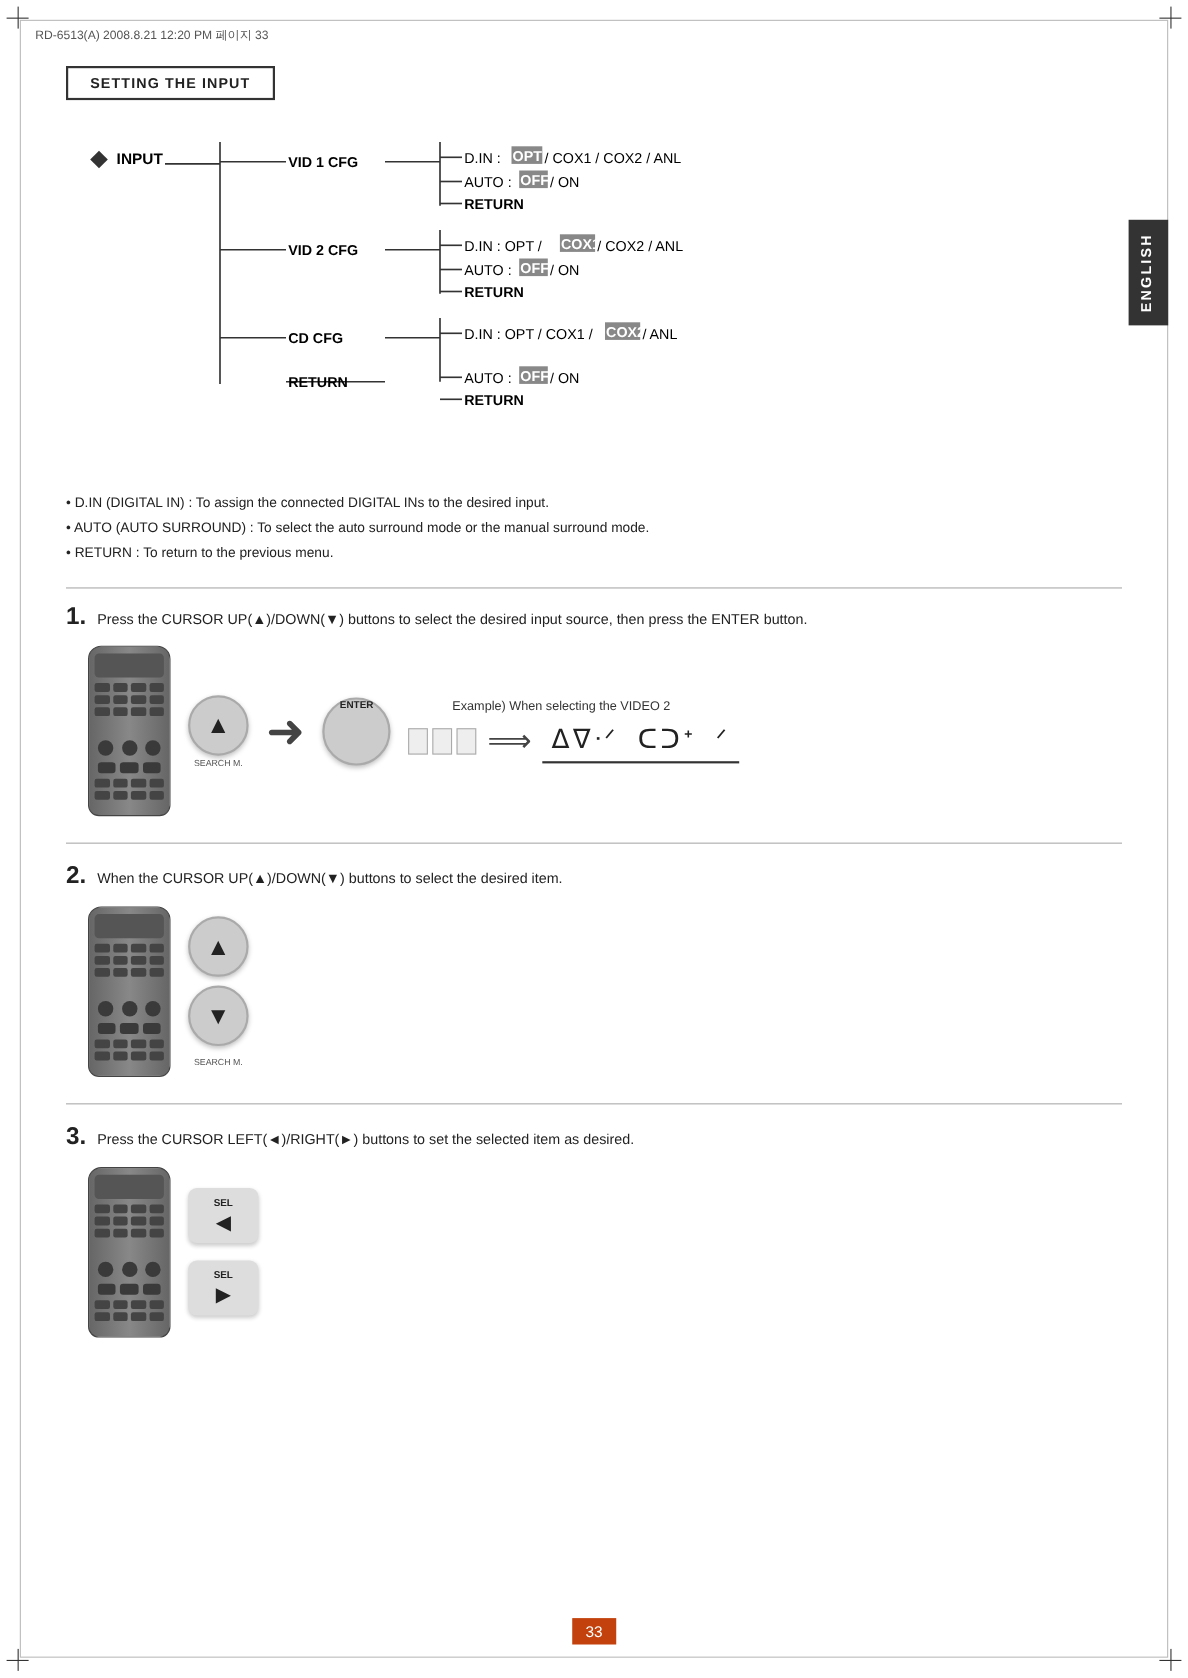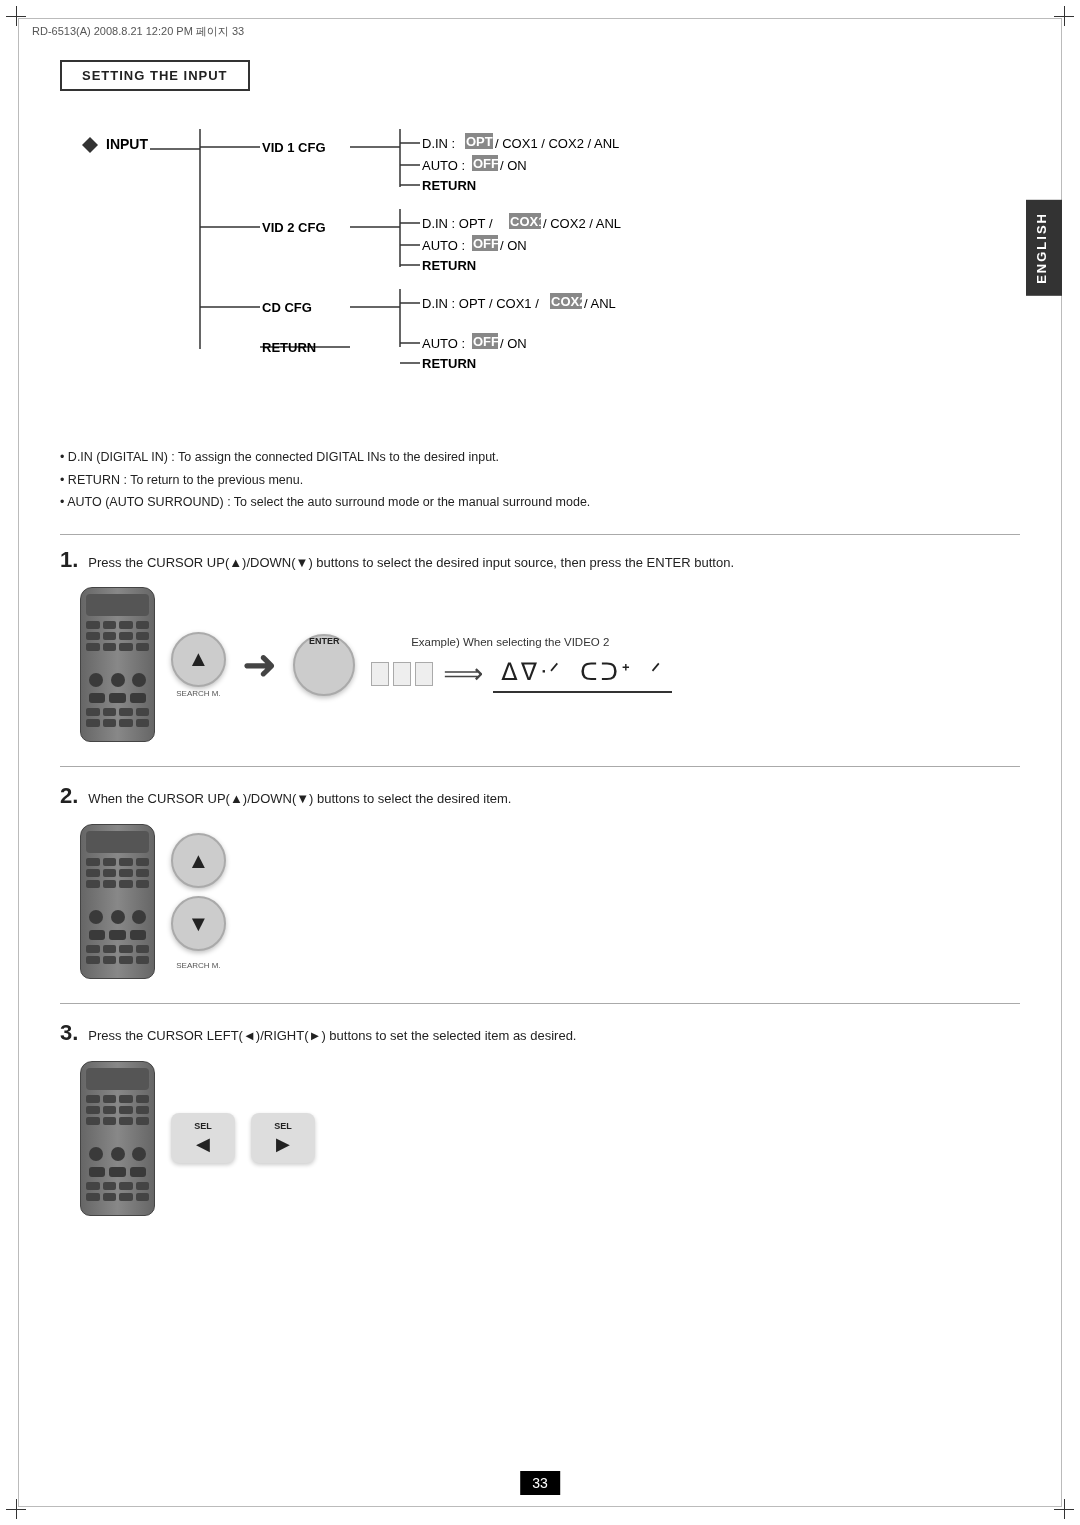"RETURN : To return to" p { order: before "AUTO (AUTO SURROUND) : To" -> after "AUTO (AUTO SURROUND) : To" }
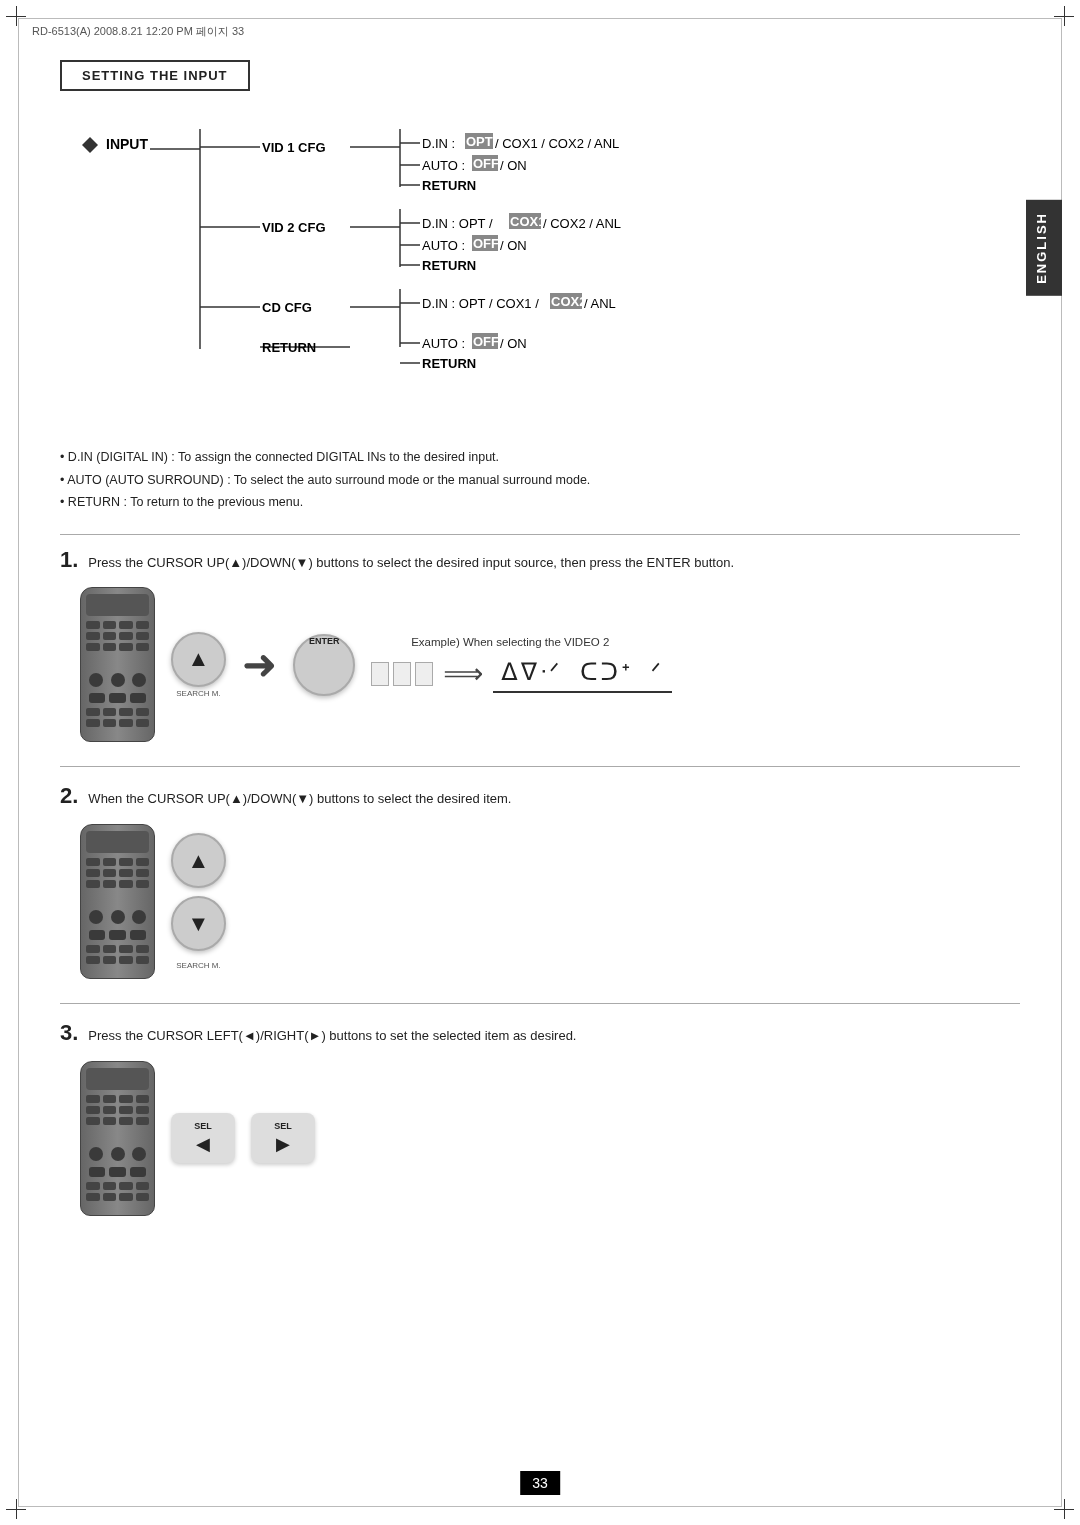"SEL" div { flex-direction: none -> column }
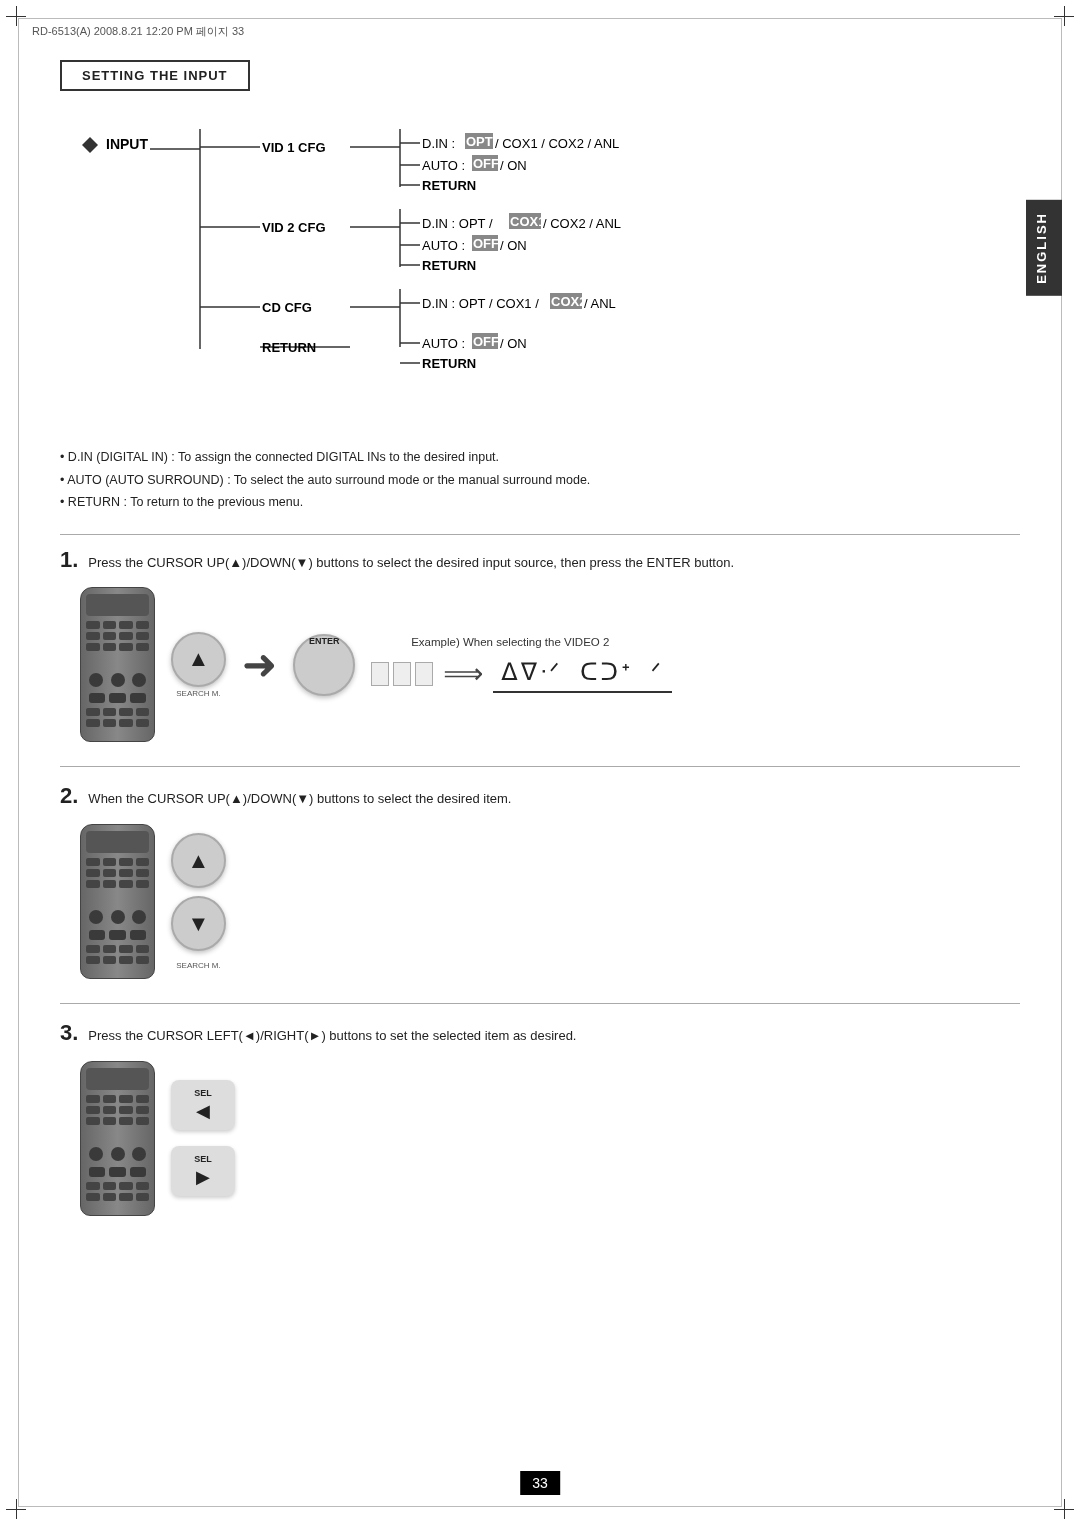"33" .page-num { background: #000000 -> #c2410c }
